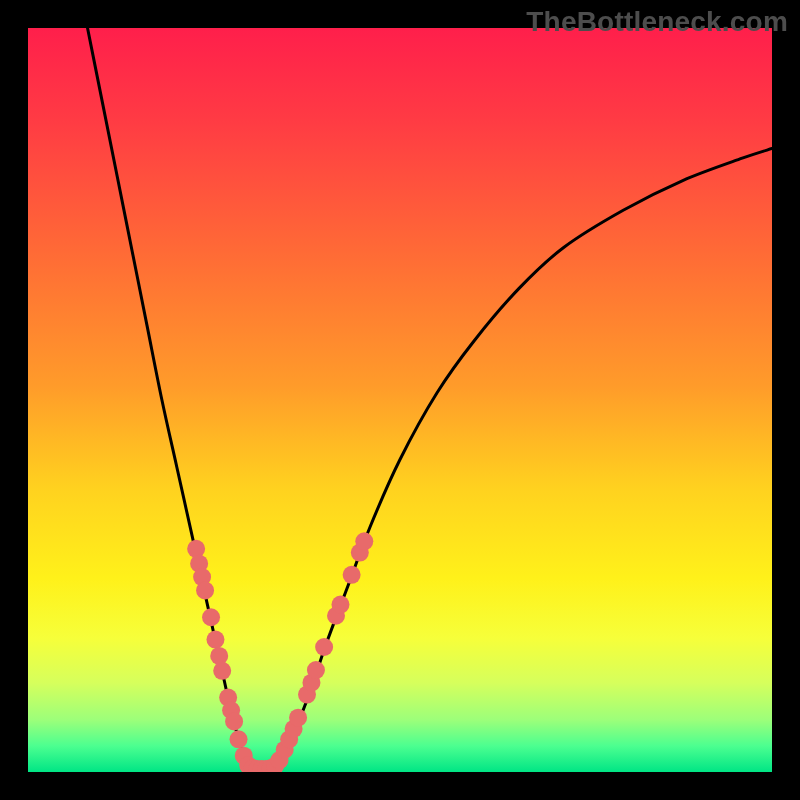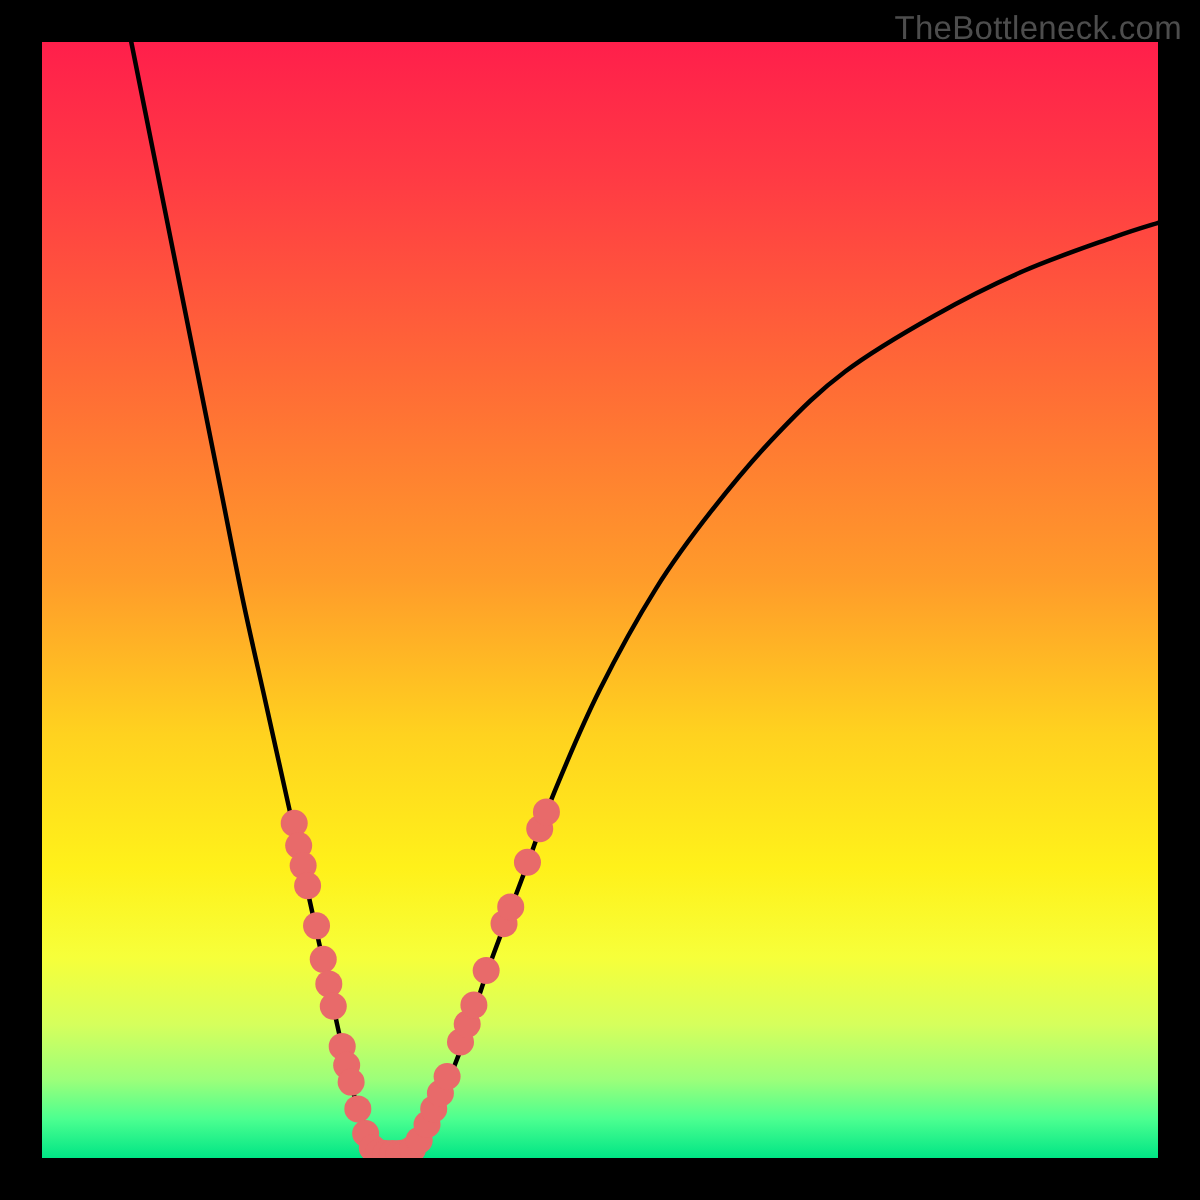"TheBottleneck.com" .watermark { font-size: 22px -> 28px; font-weight: 400 -> 700 }
